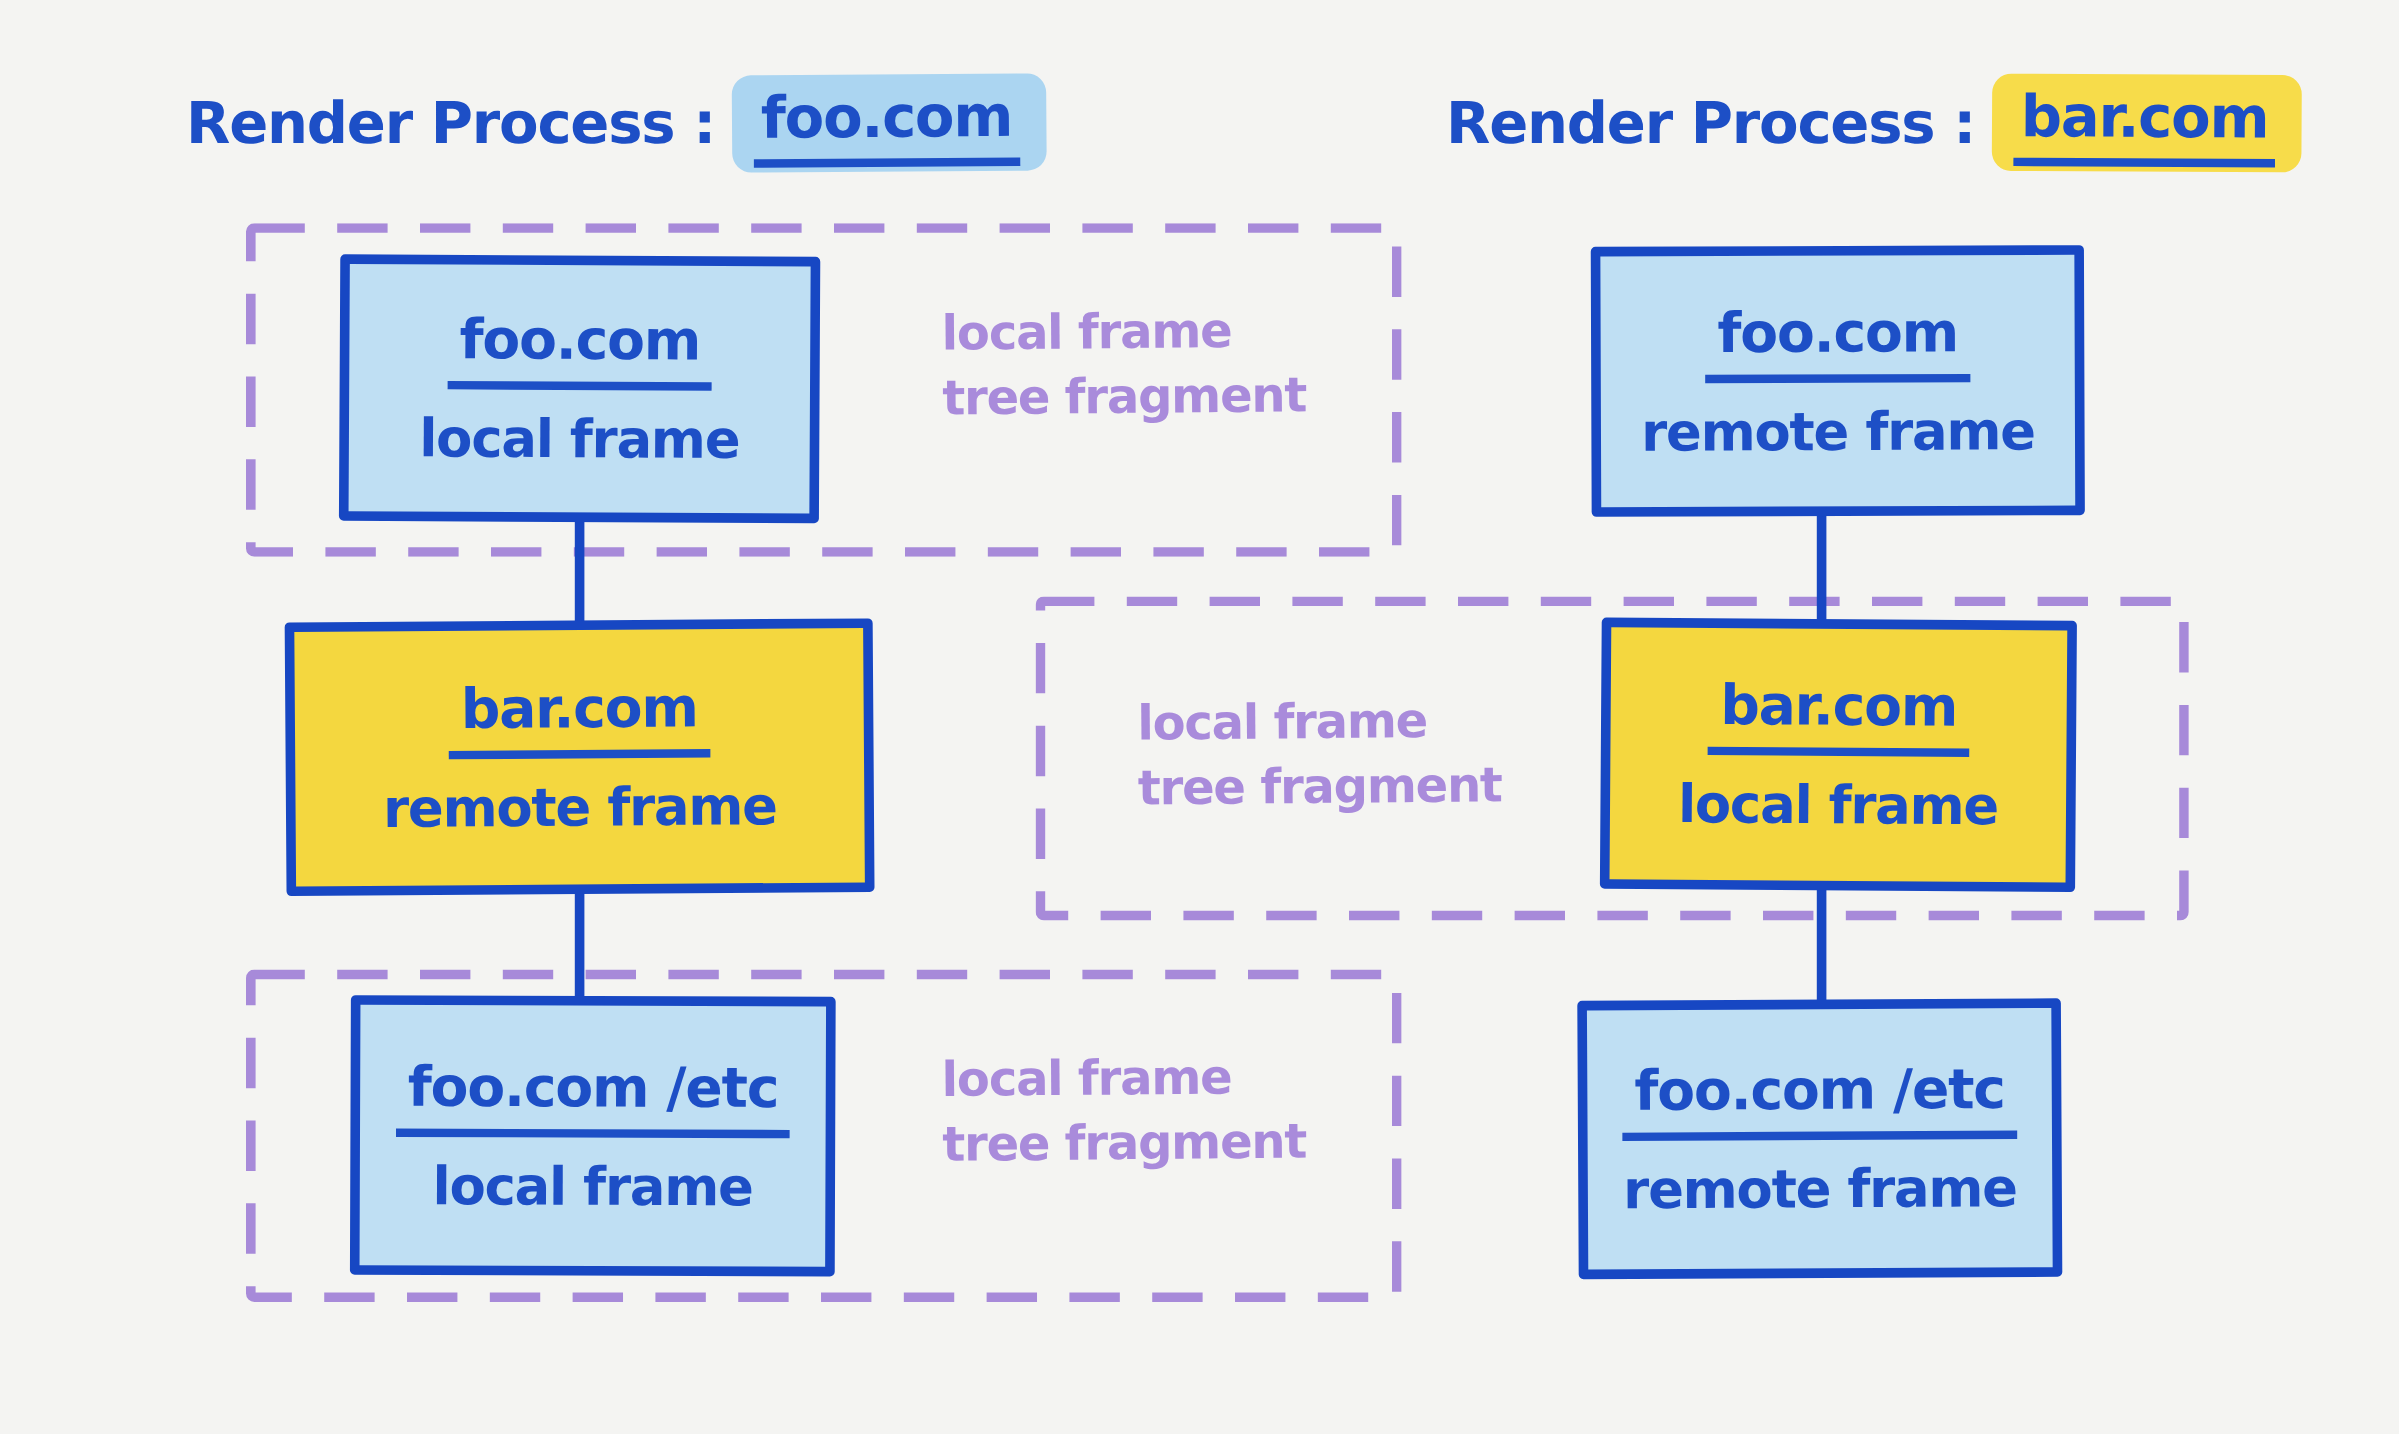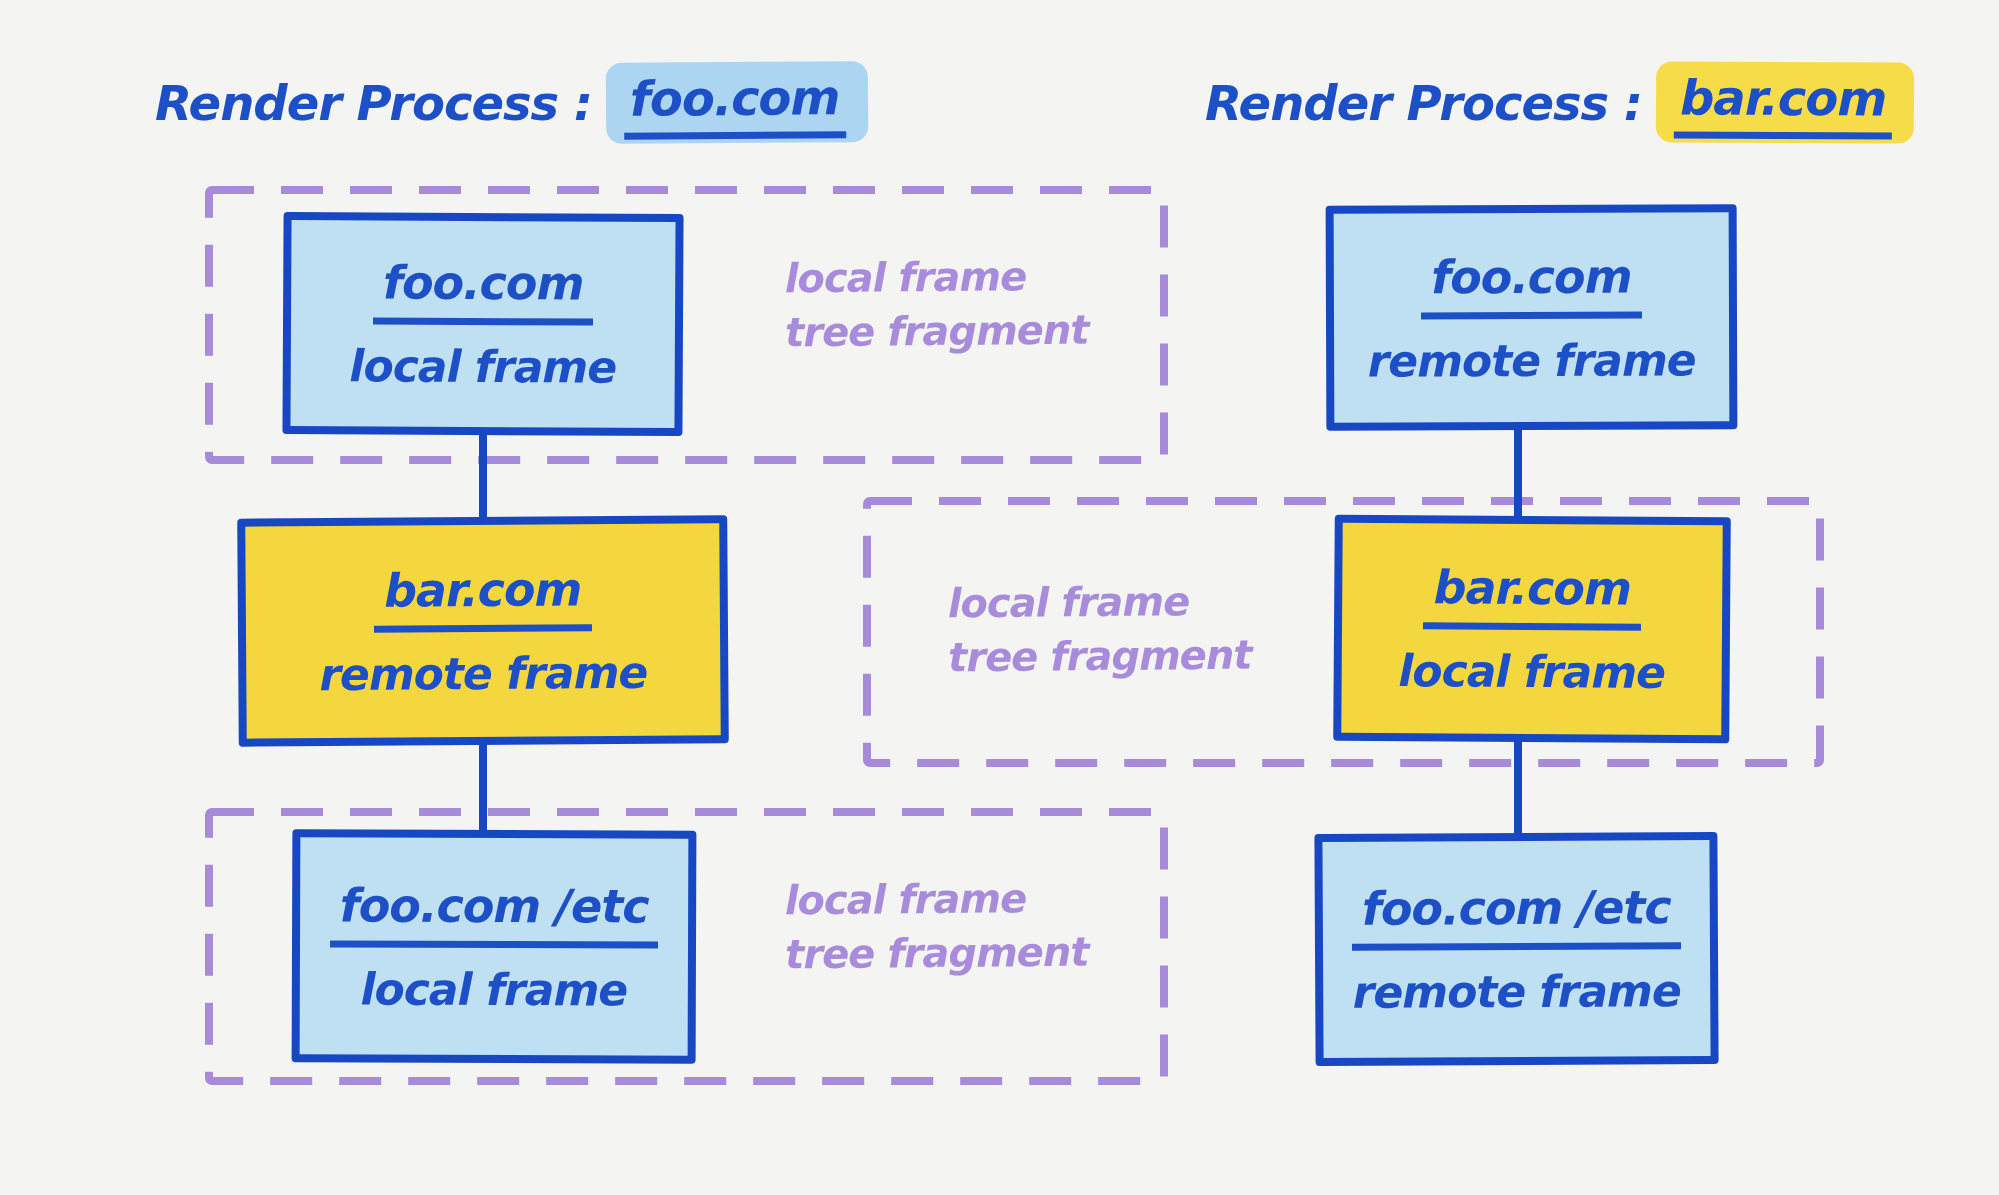"Render Process :" #canvas { font-style: italic -> none }
